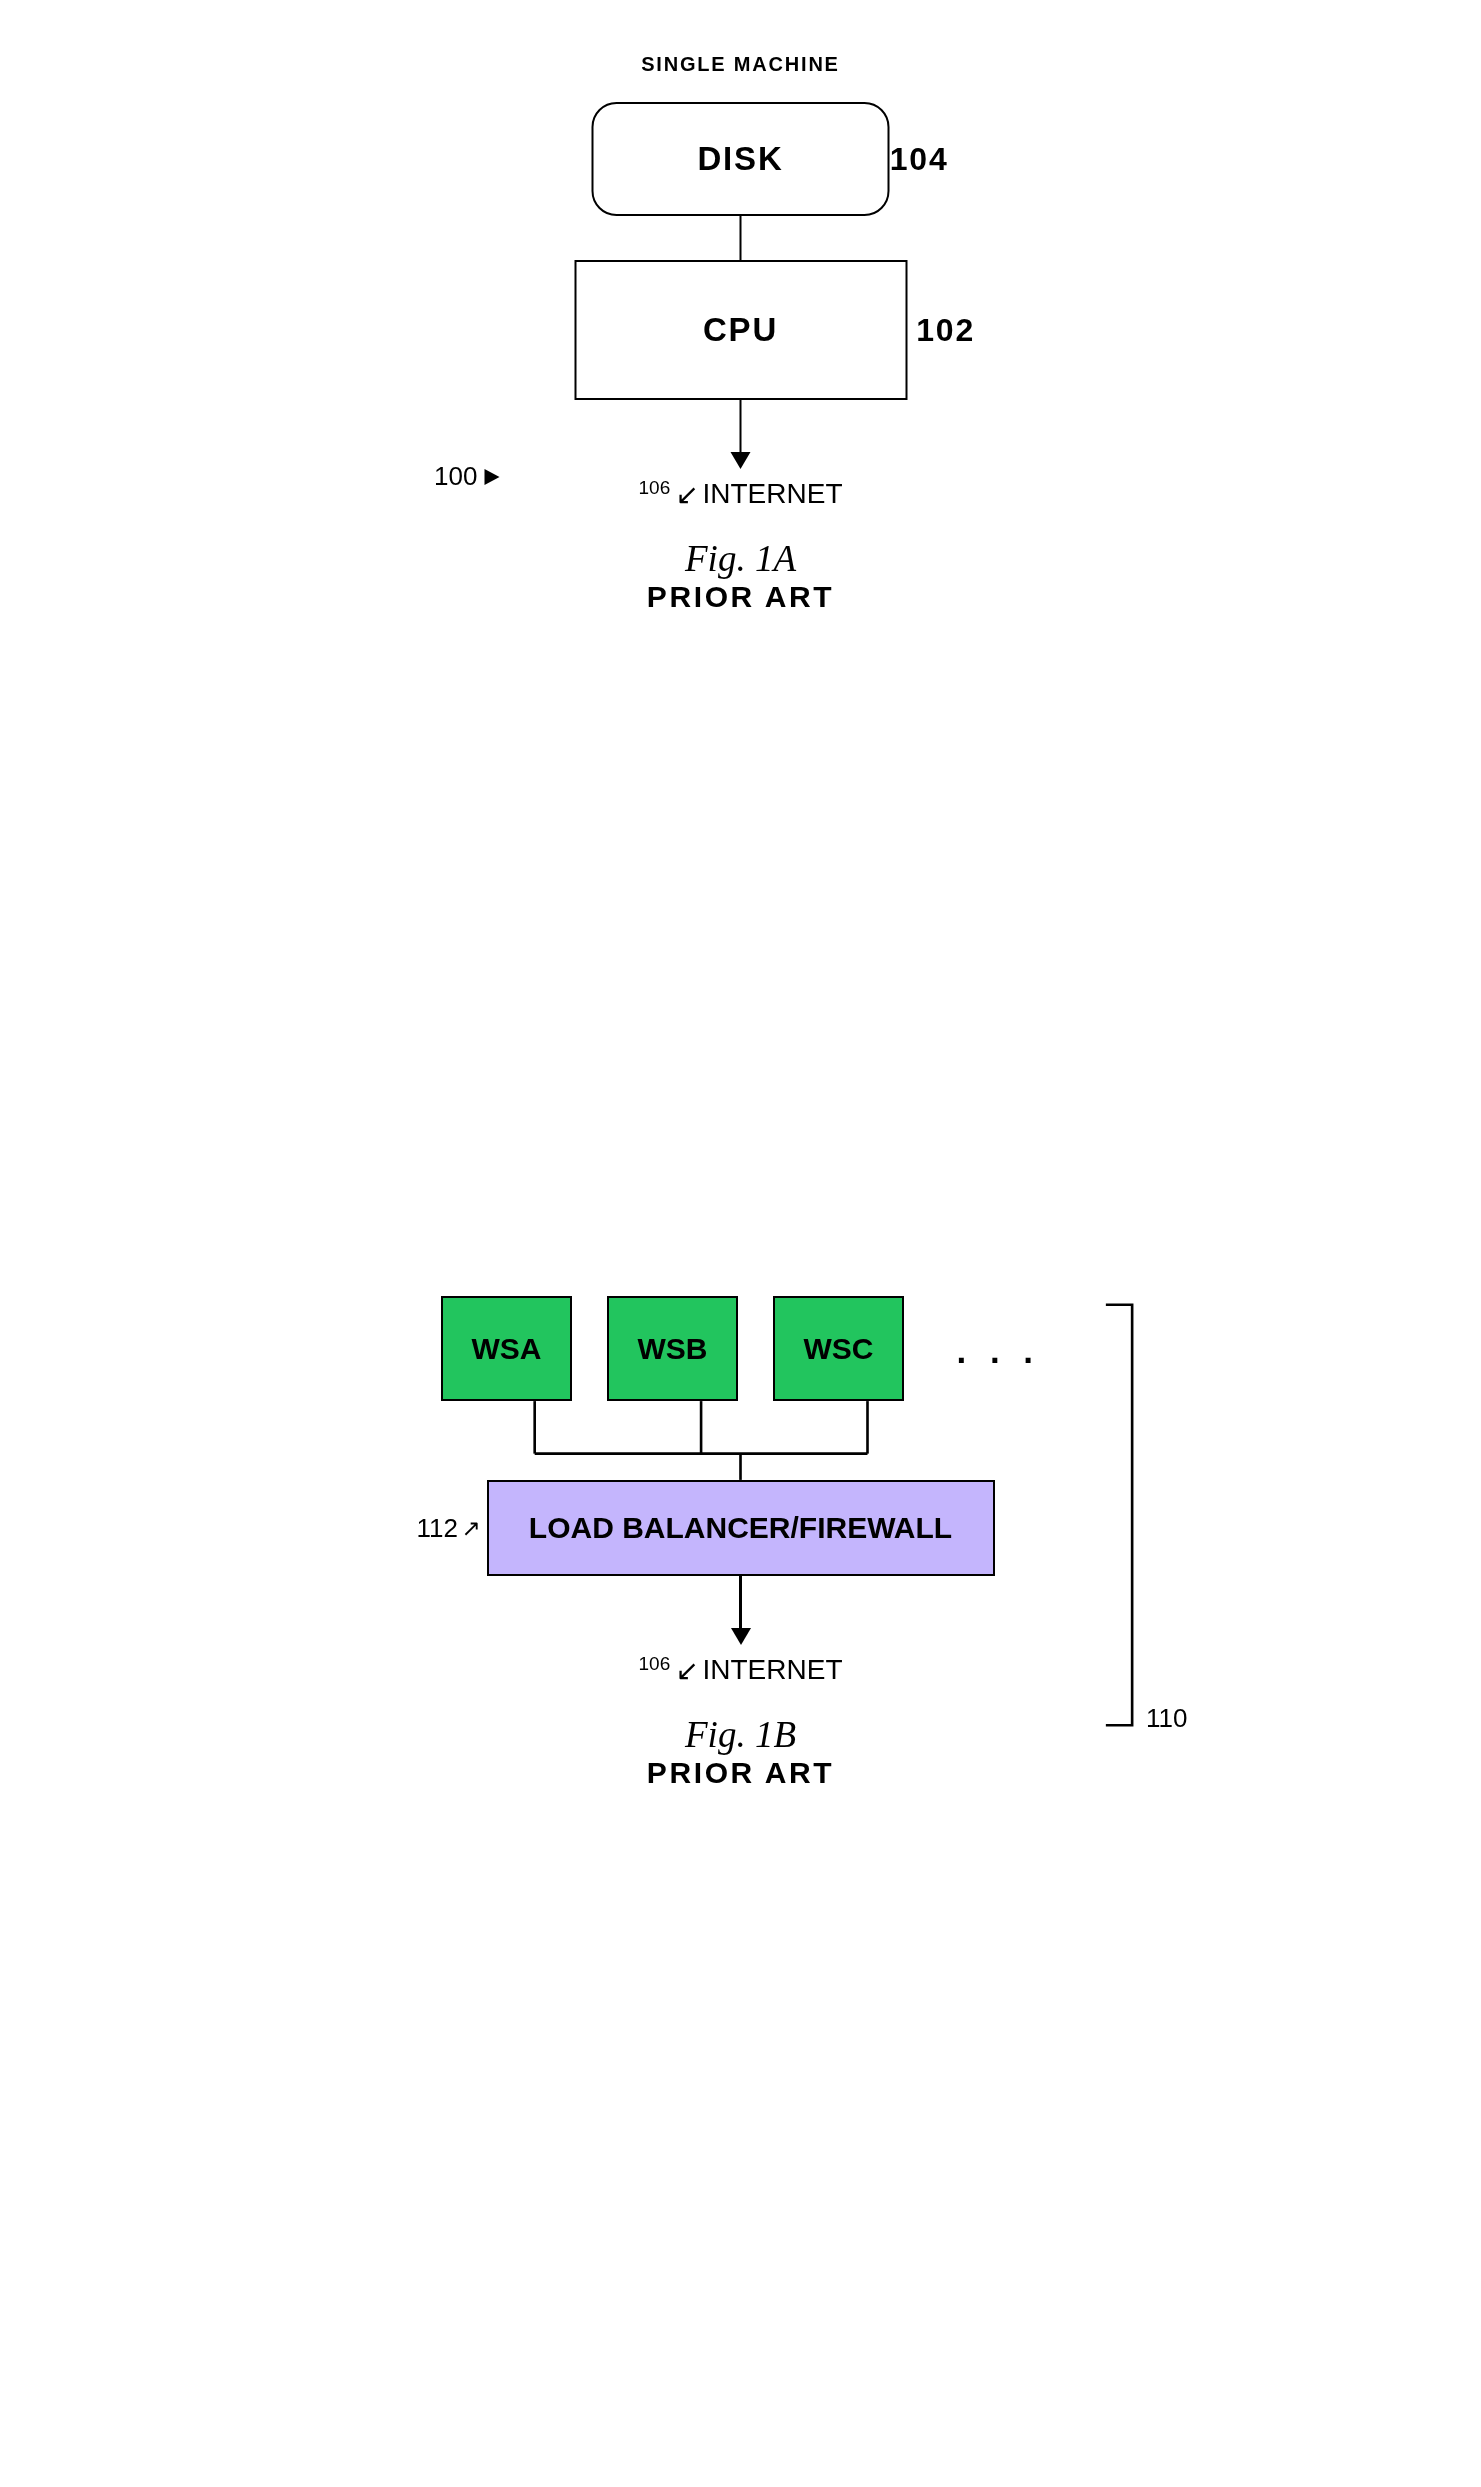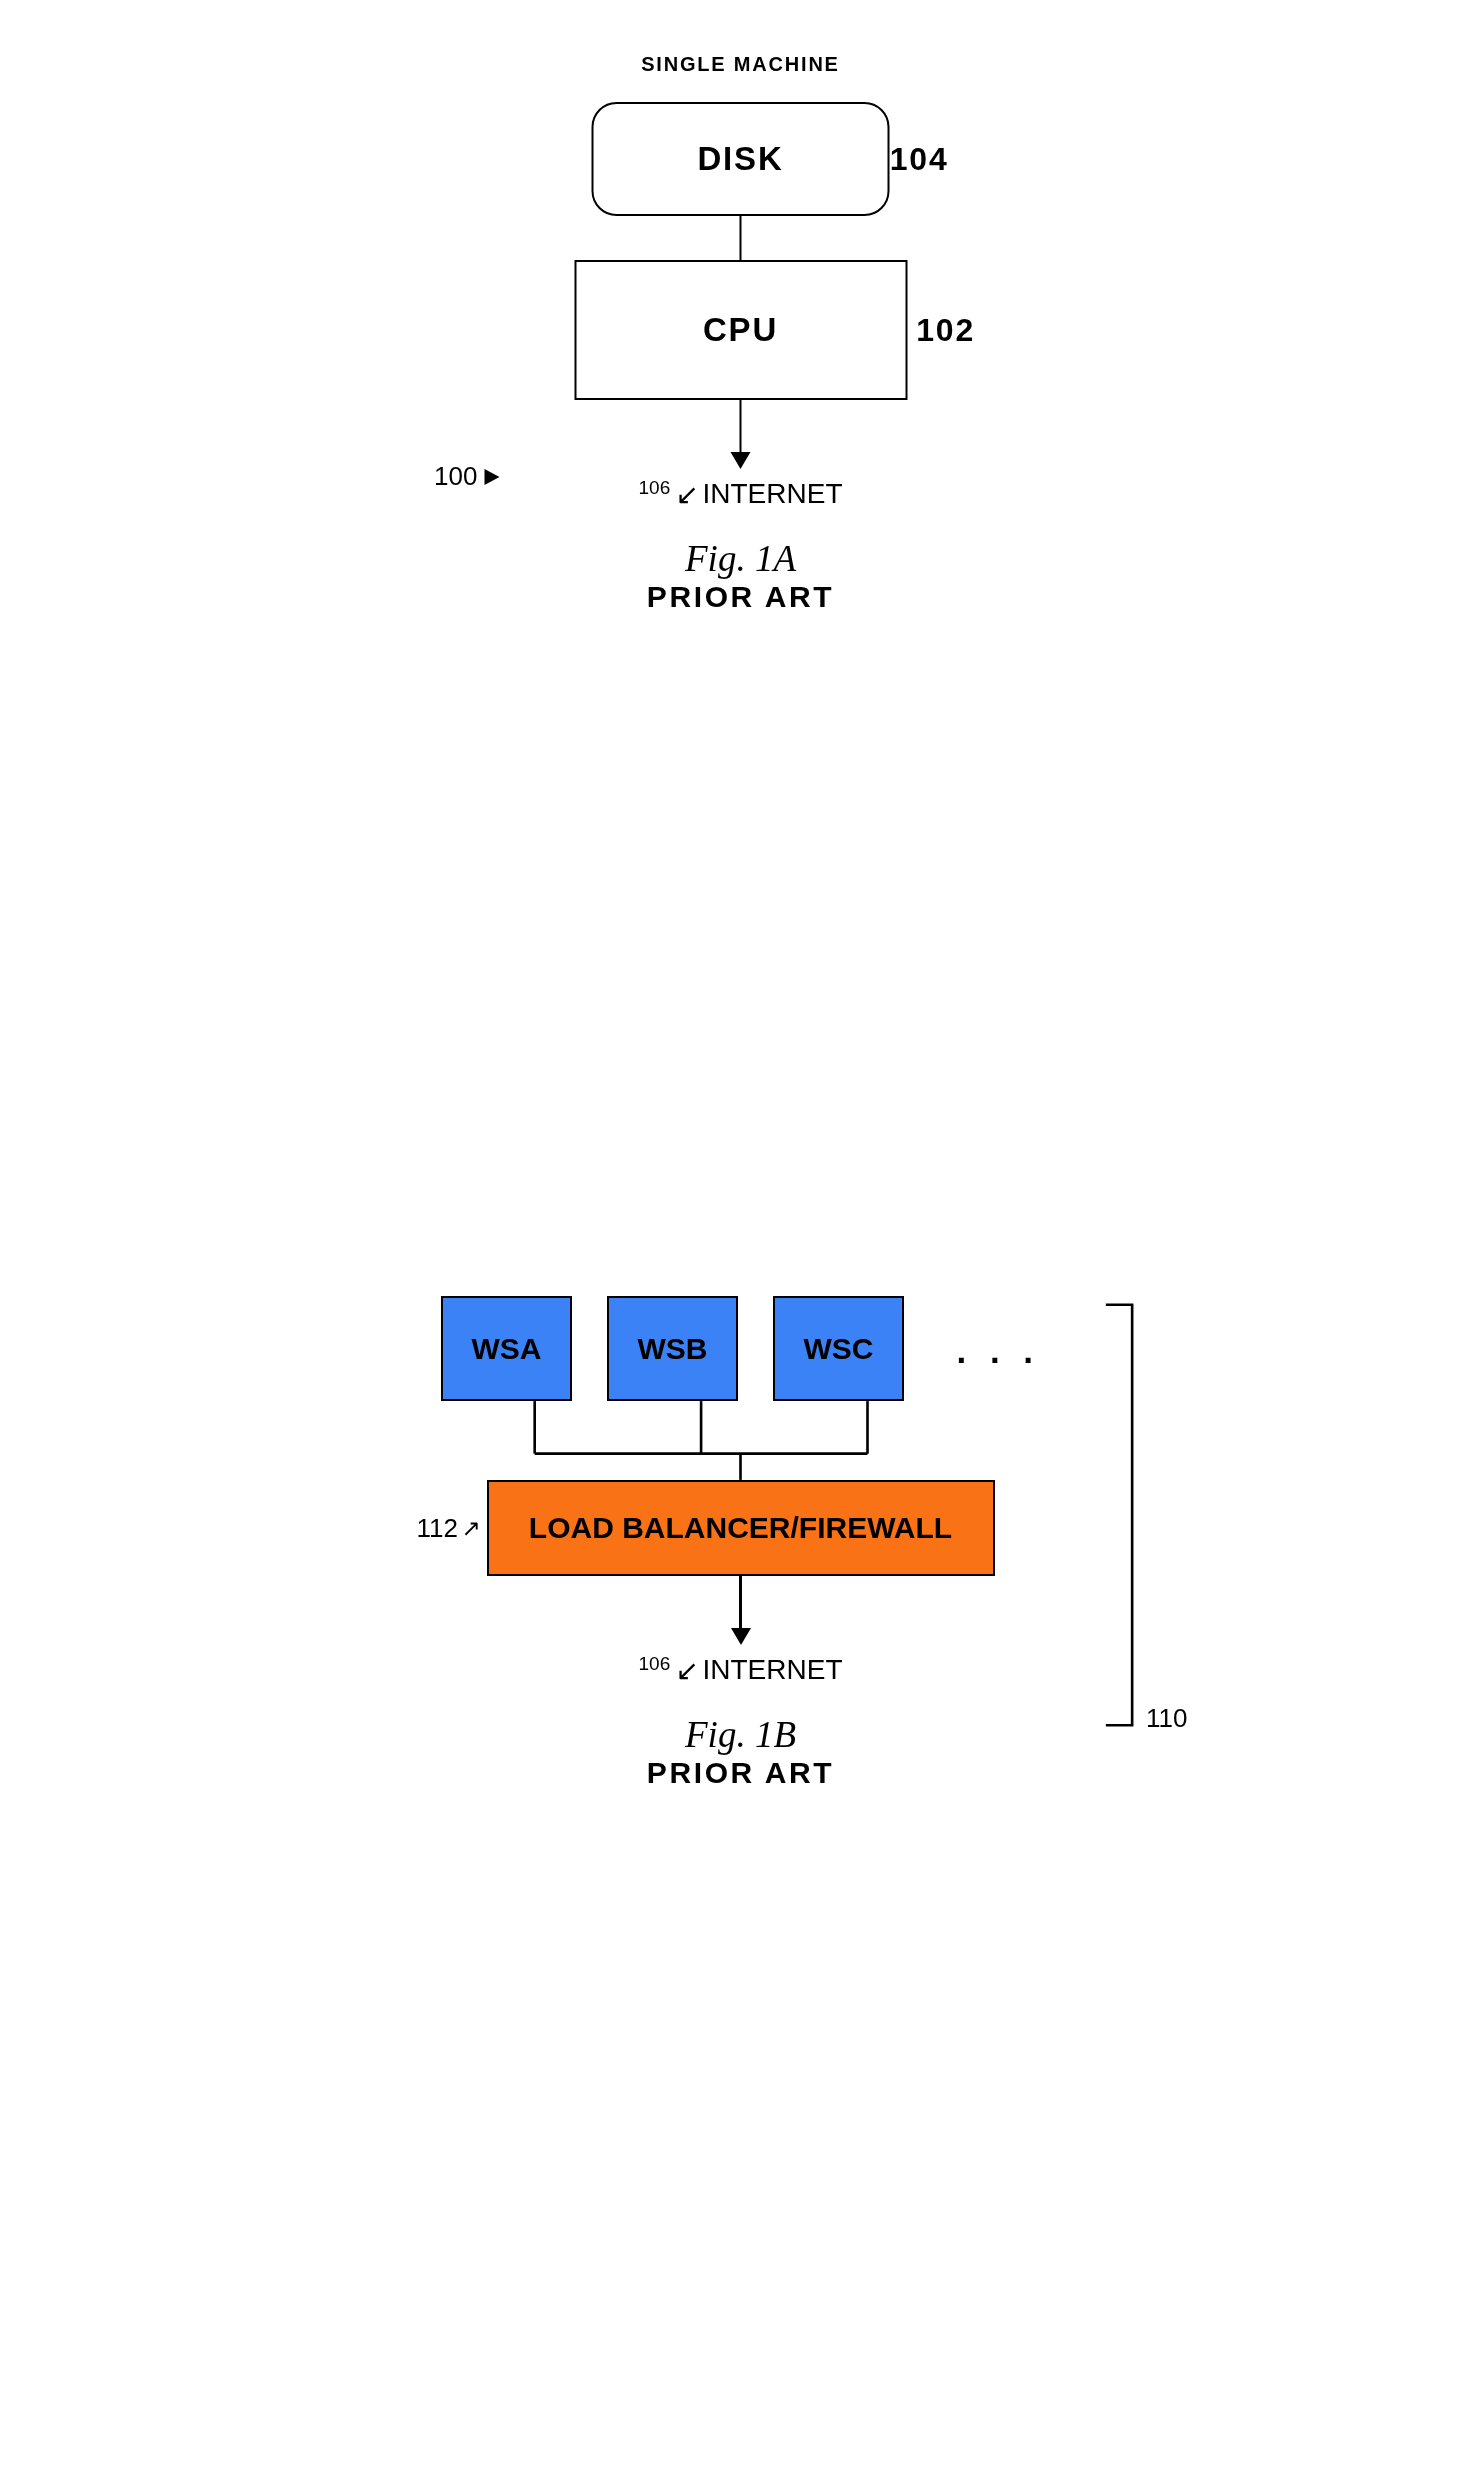"WSA" .ws-box { background: #3b82f6 -> #22c55e }
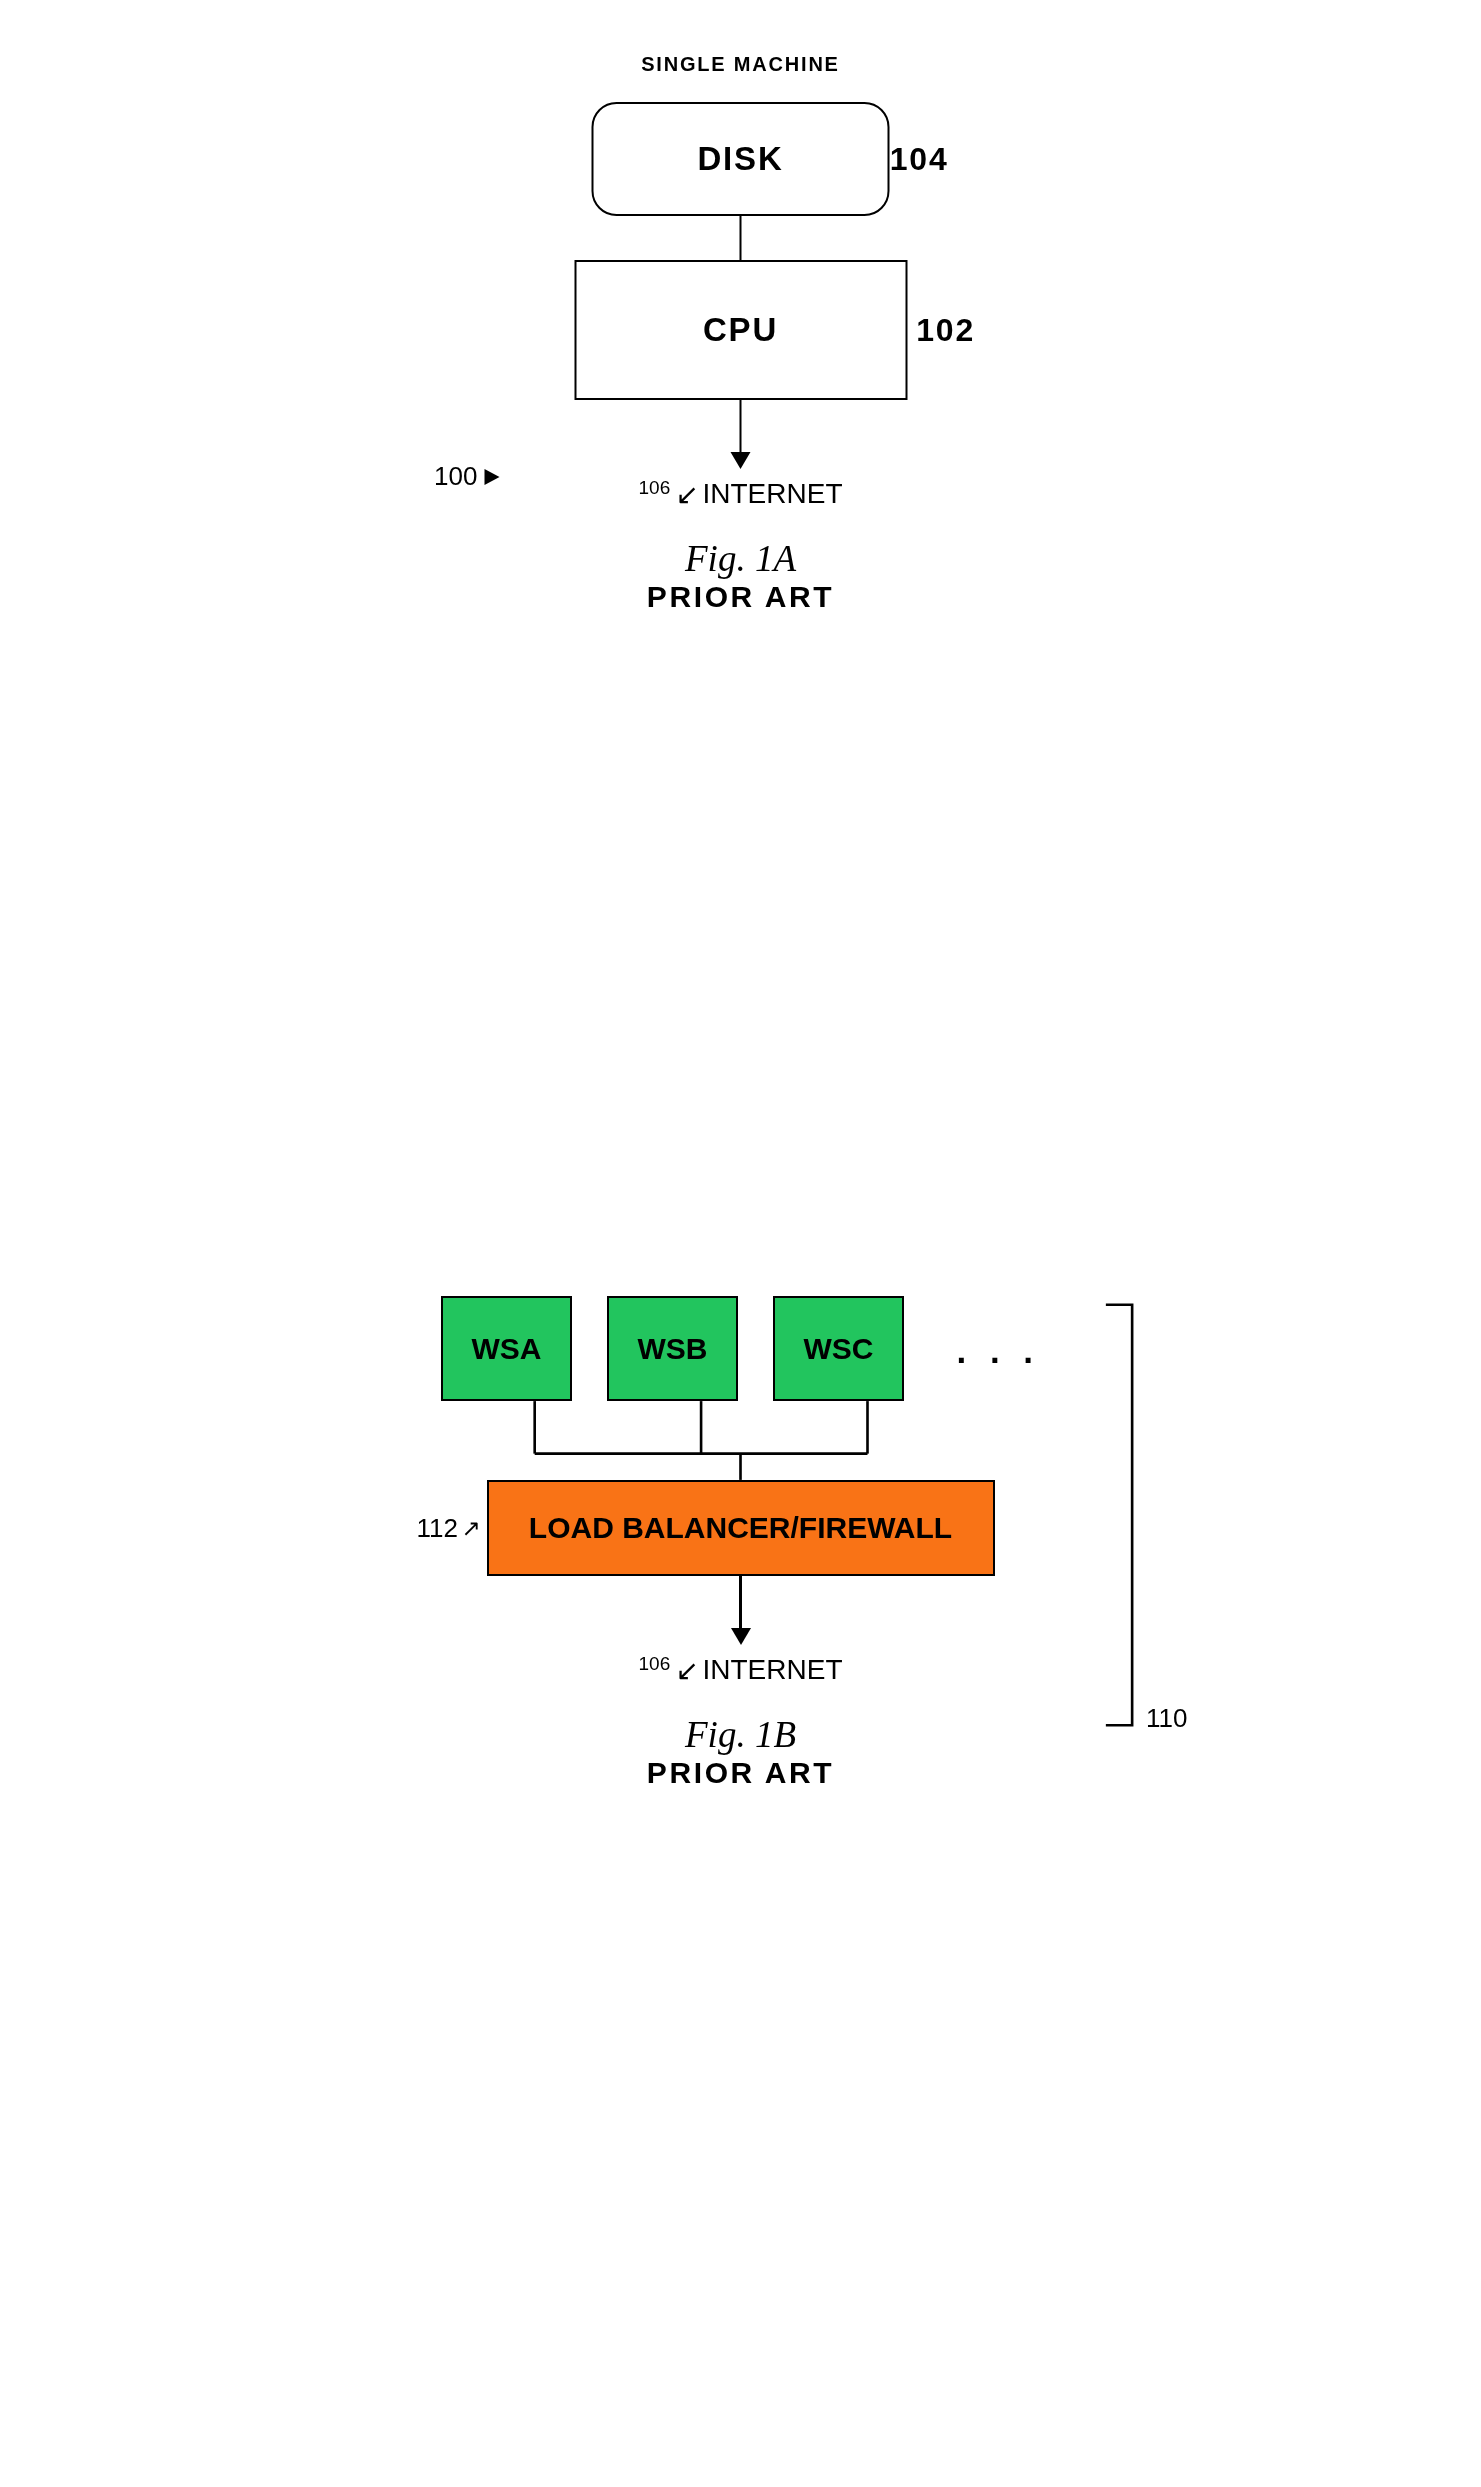"LOAD BALANCER/FIREWALL" .lb-box { background: #f97316 -> #c4b5fd }
